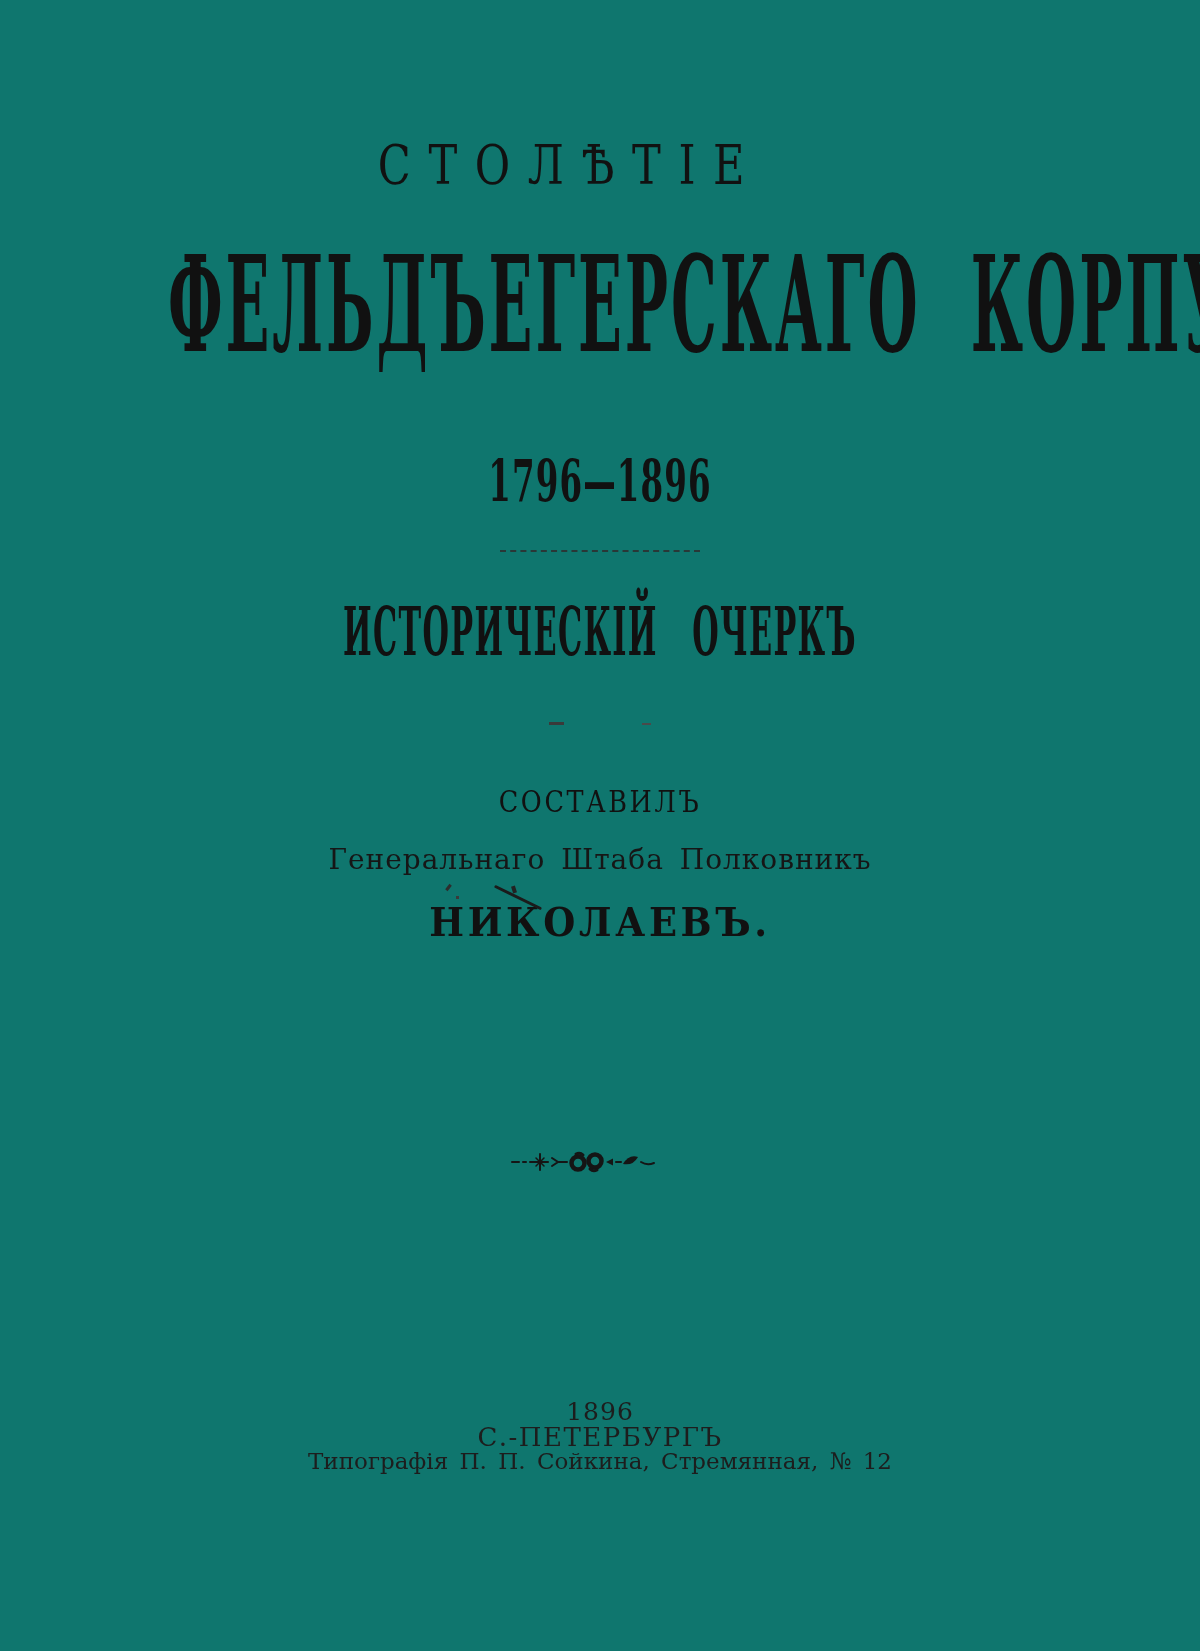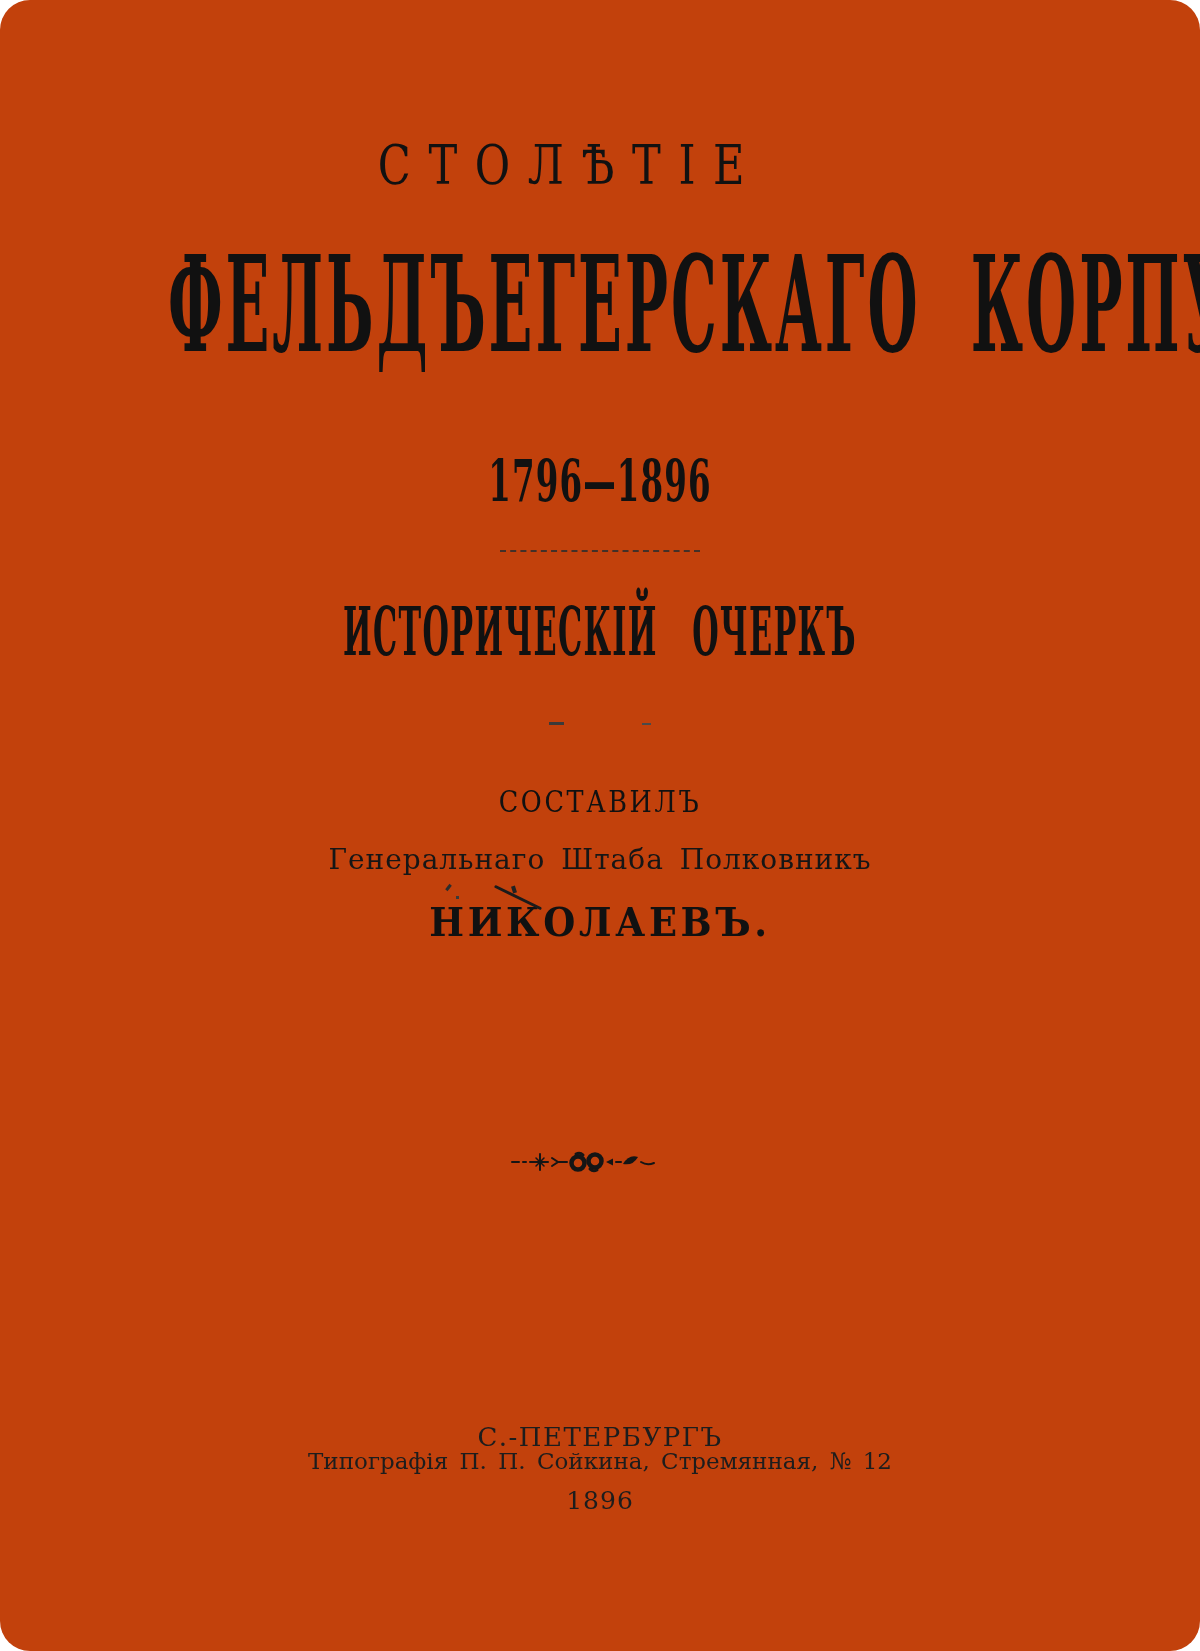"СТОЛѢТІЕ" .page { background: #c2410c -> #0f766e; border-radius: 30px -> none }
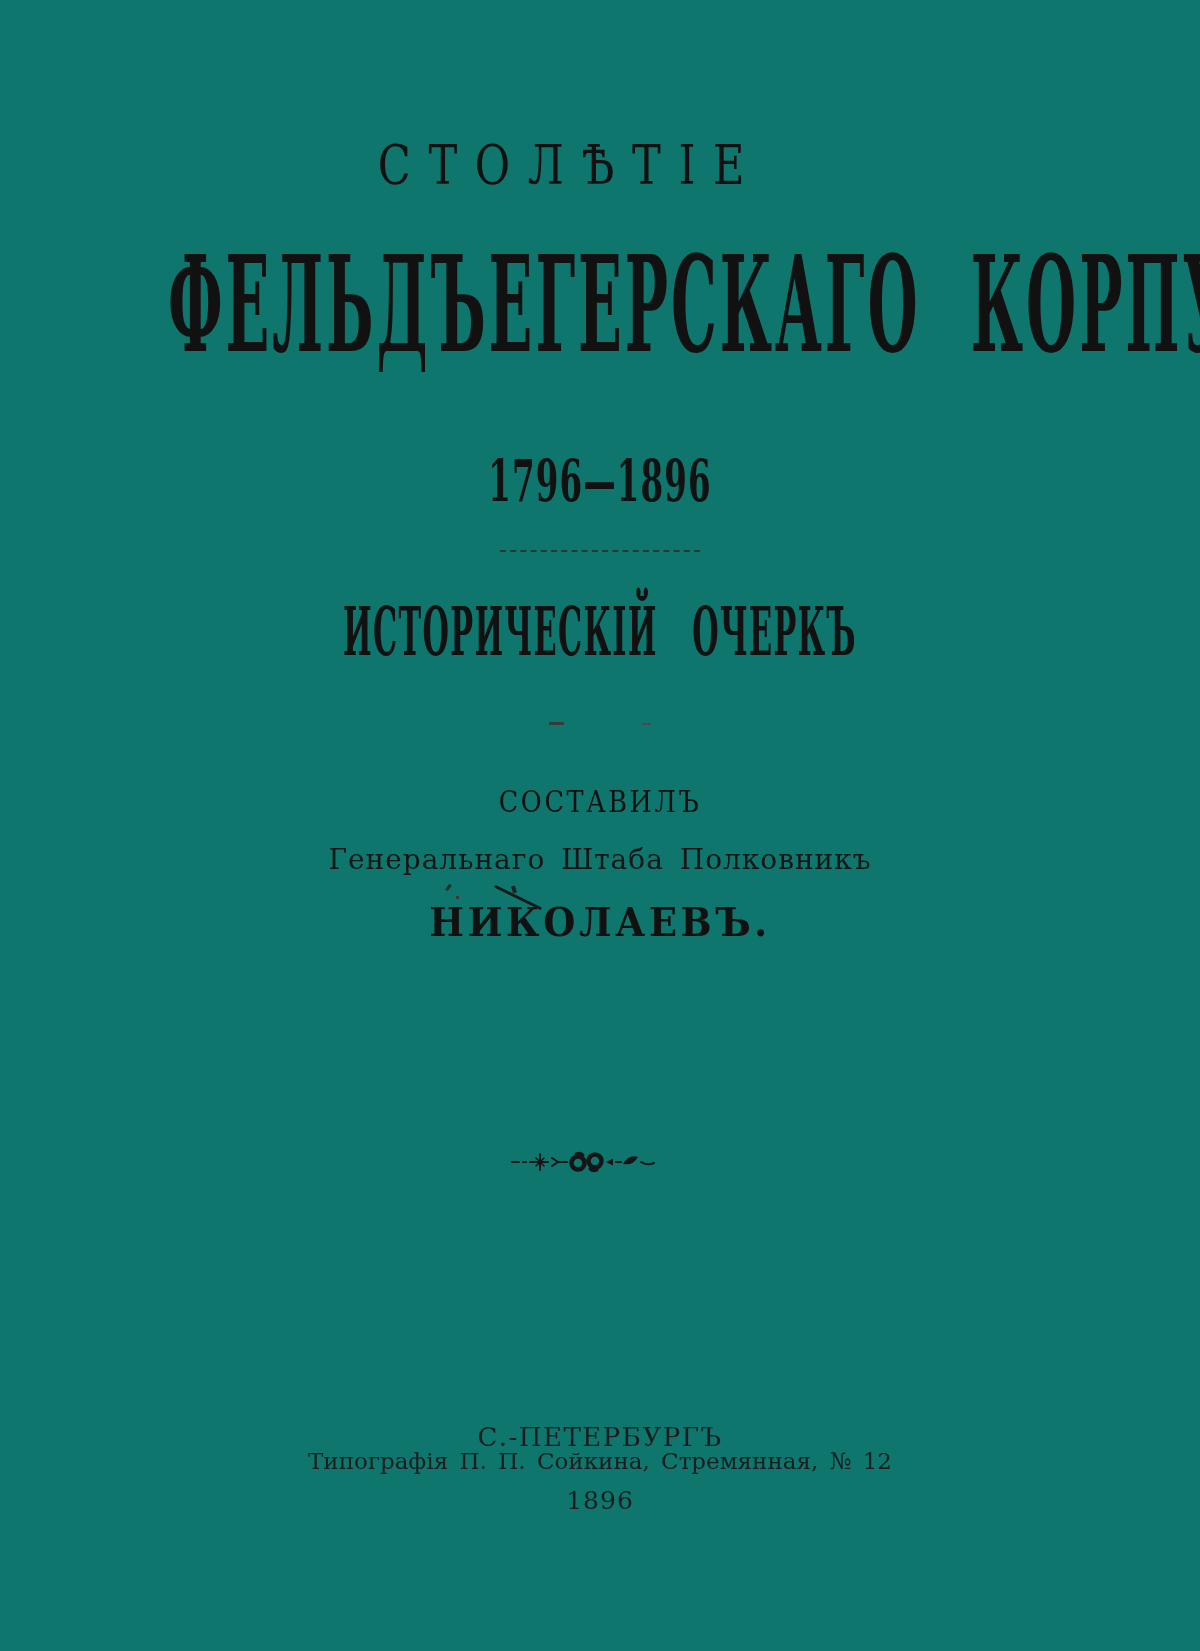"1896" .imprint-year { top: 1488px -> 1399px }
